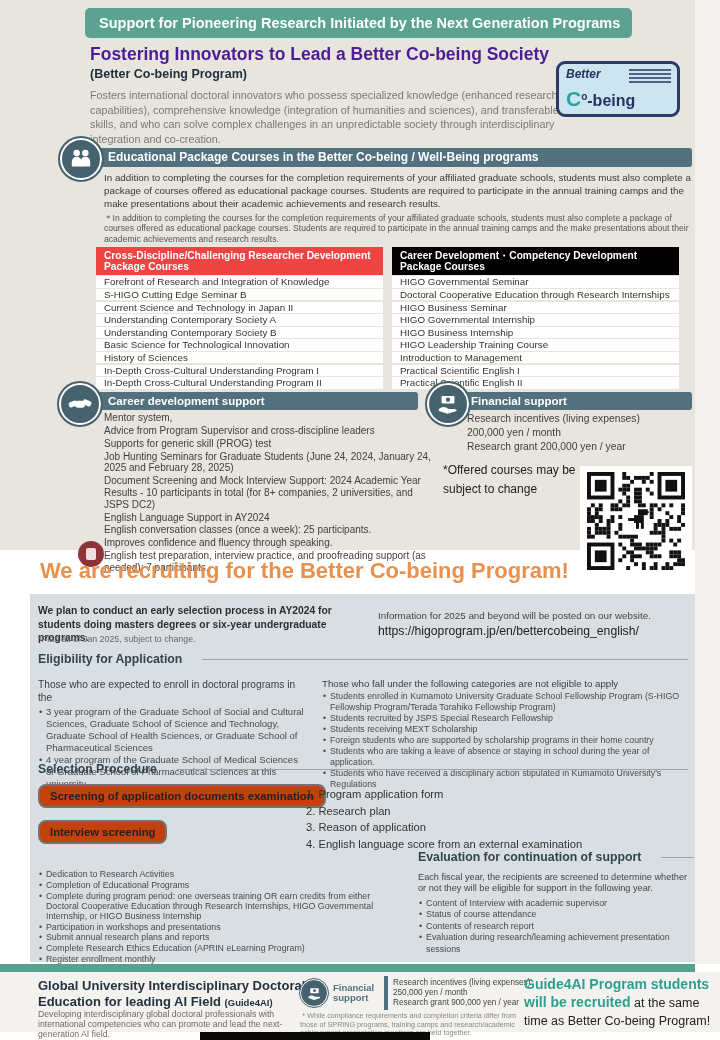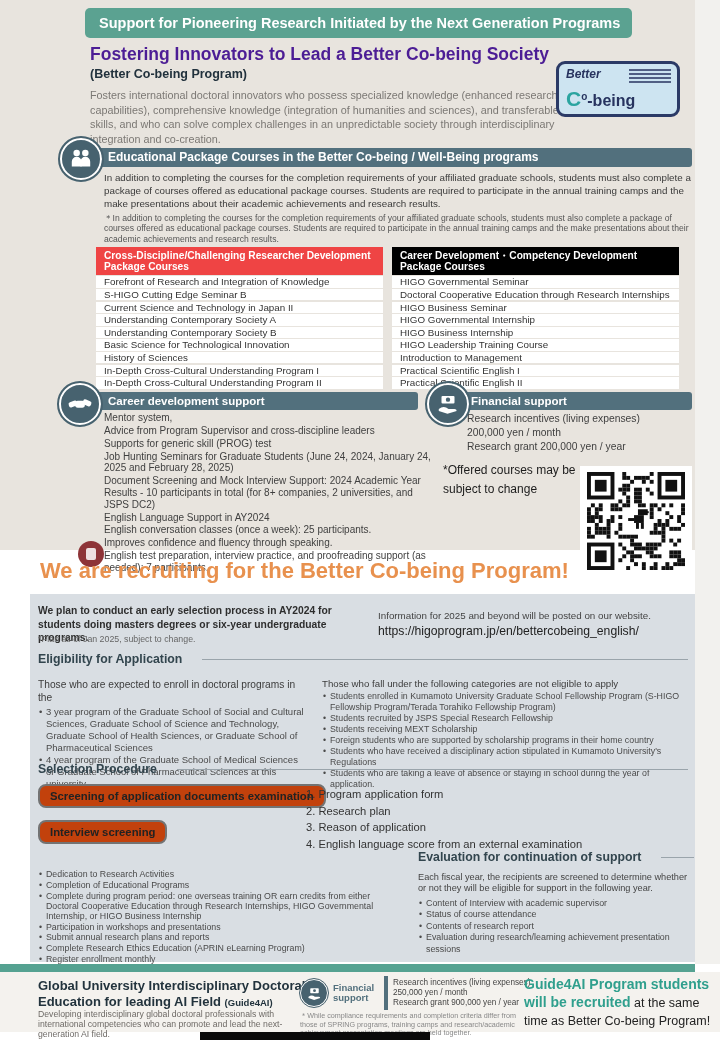"Students who have received a" div.b { order: before "Students who are taking a" -> after "Students who are taking a" }
